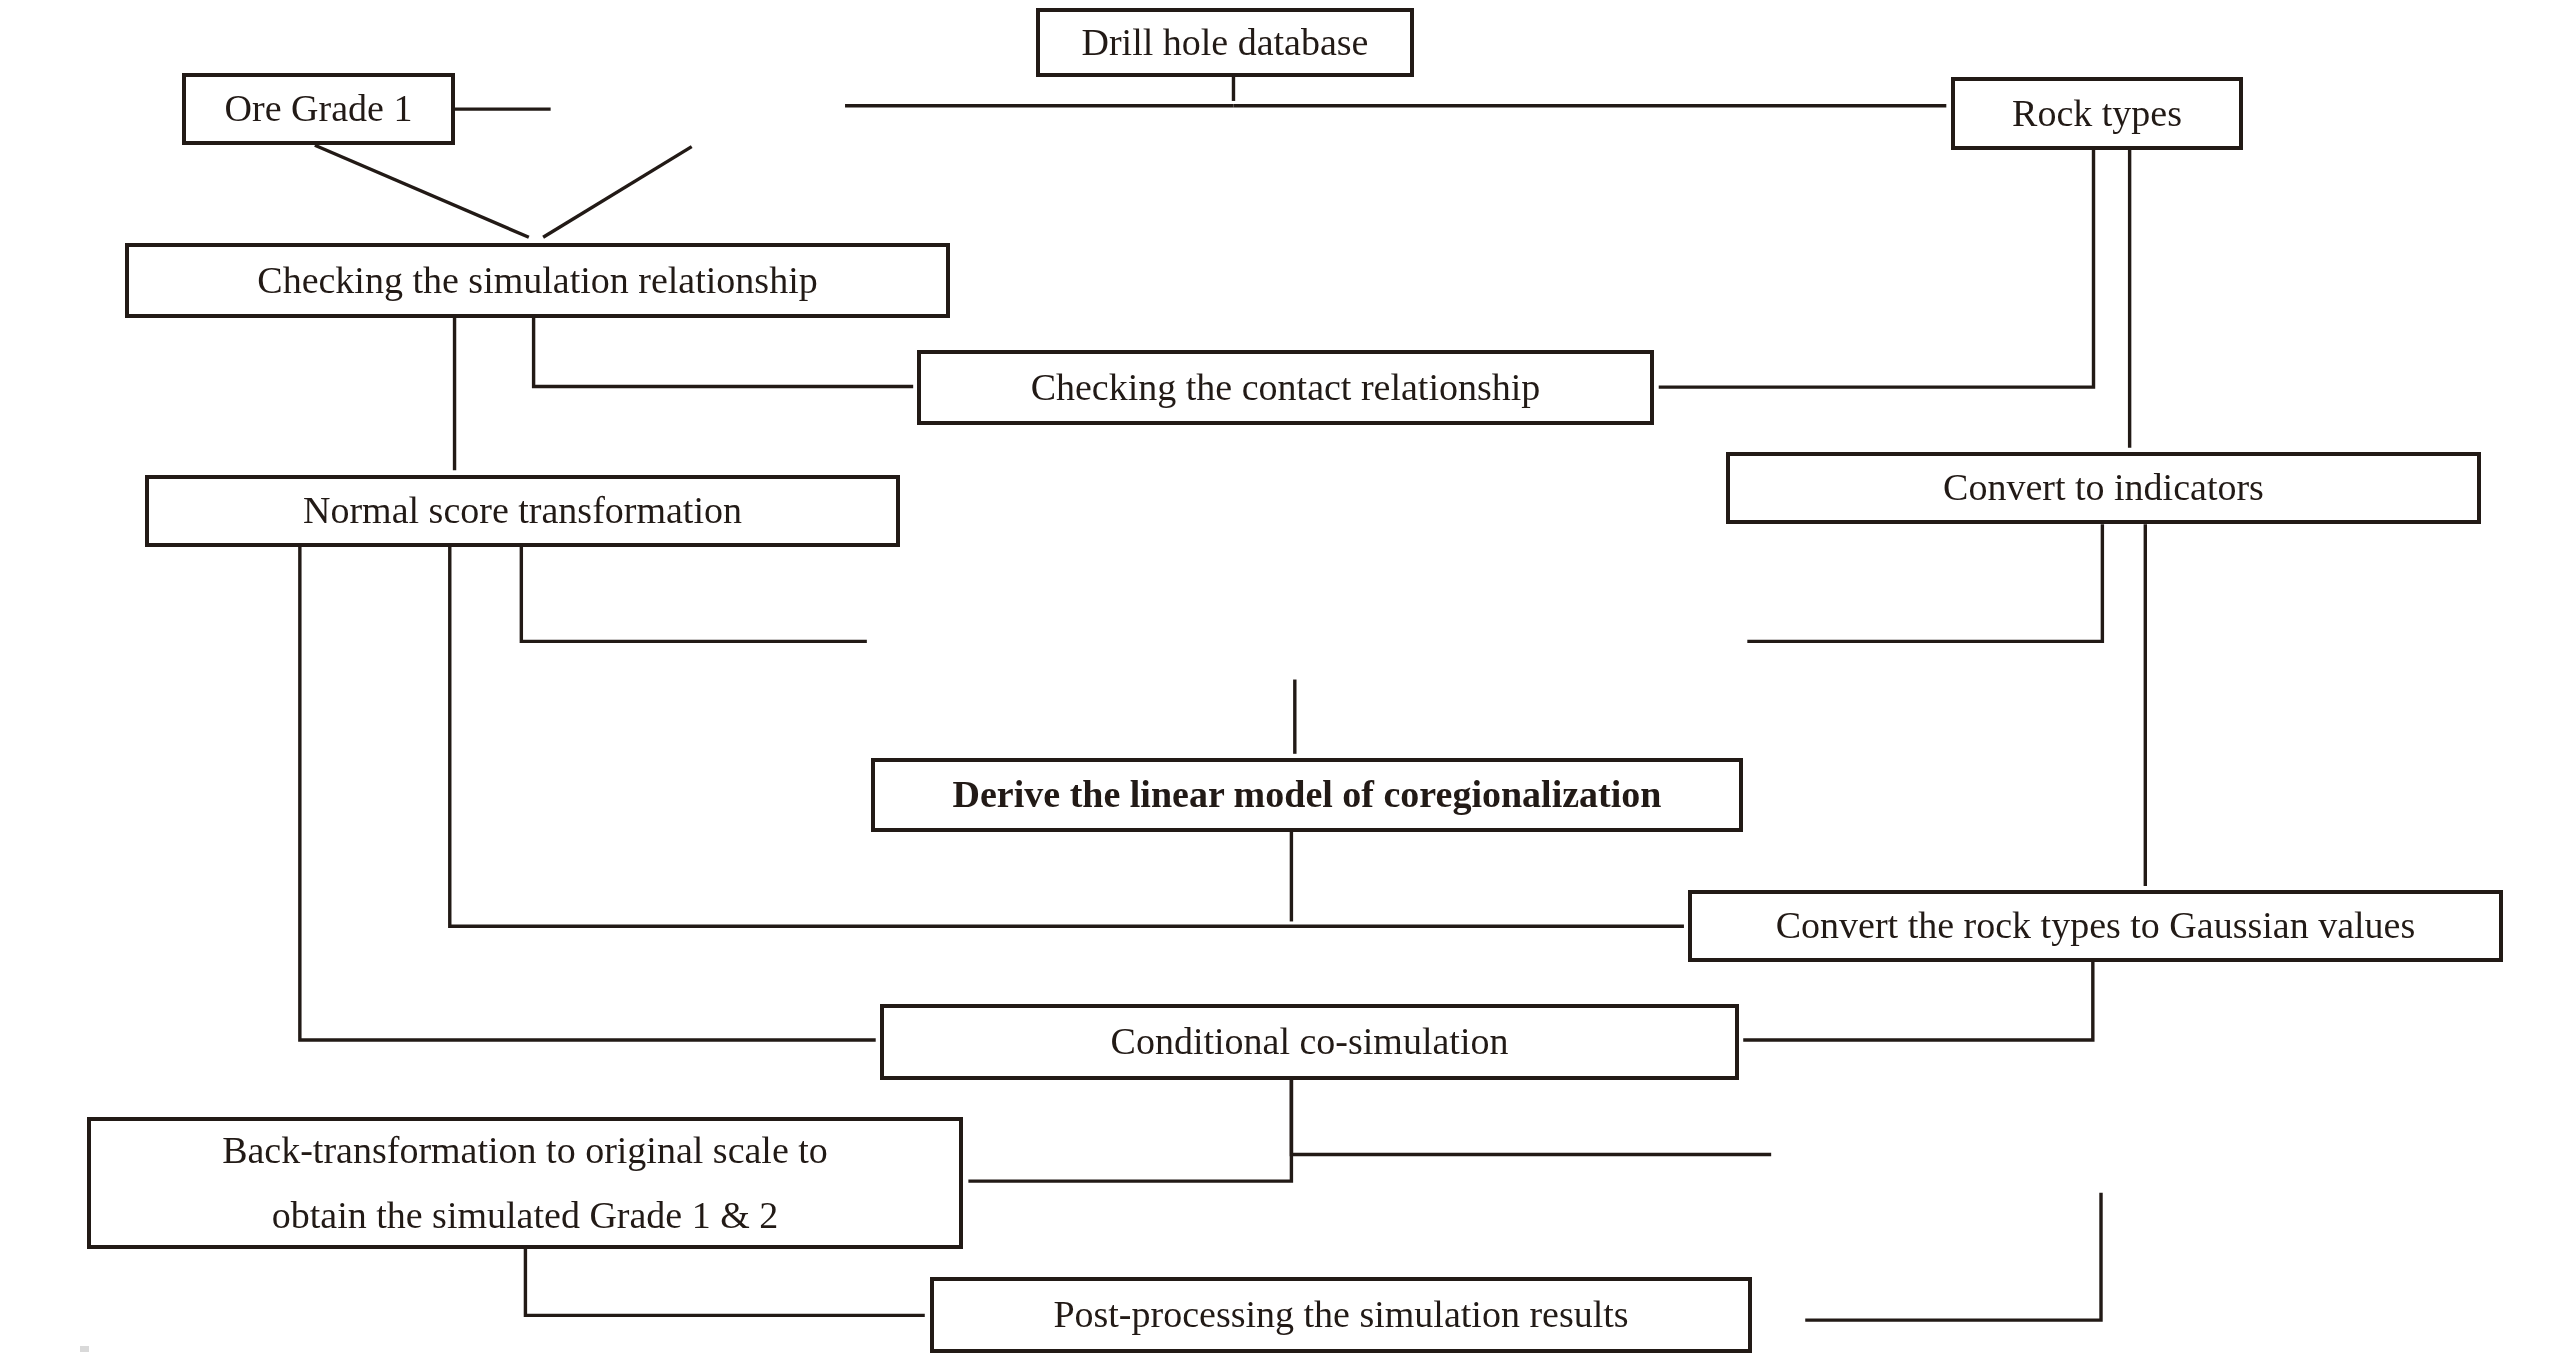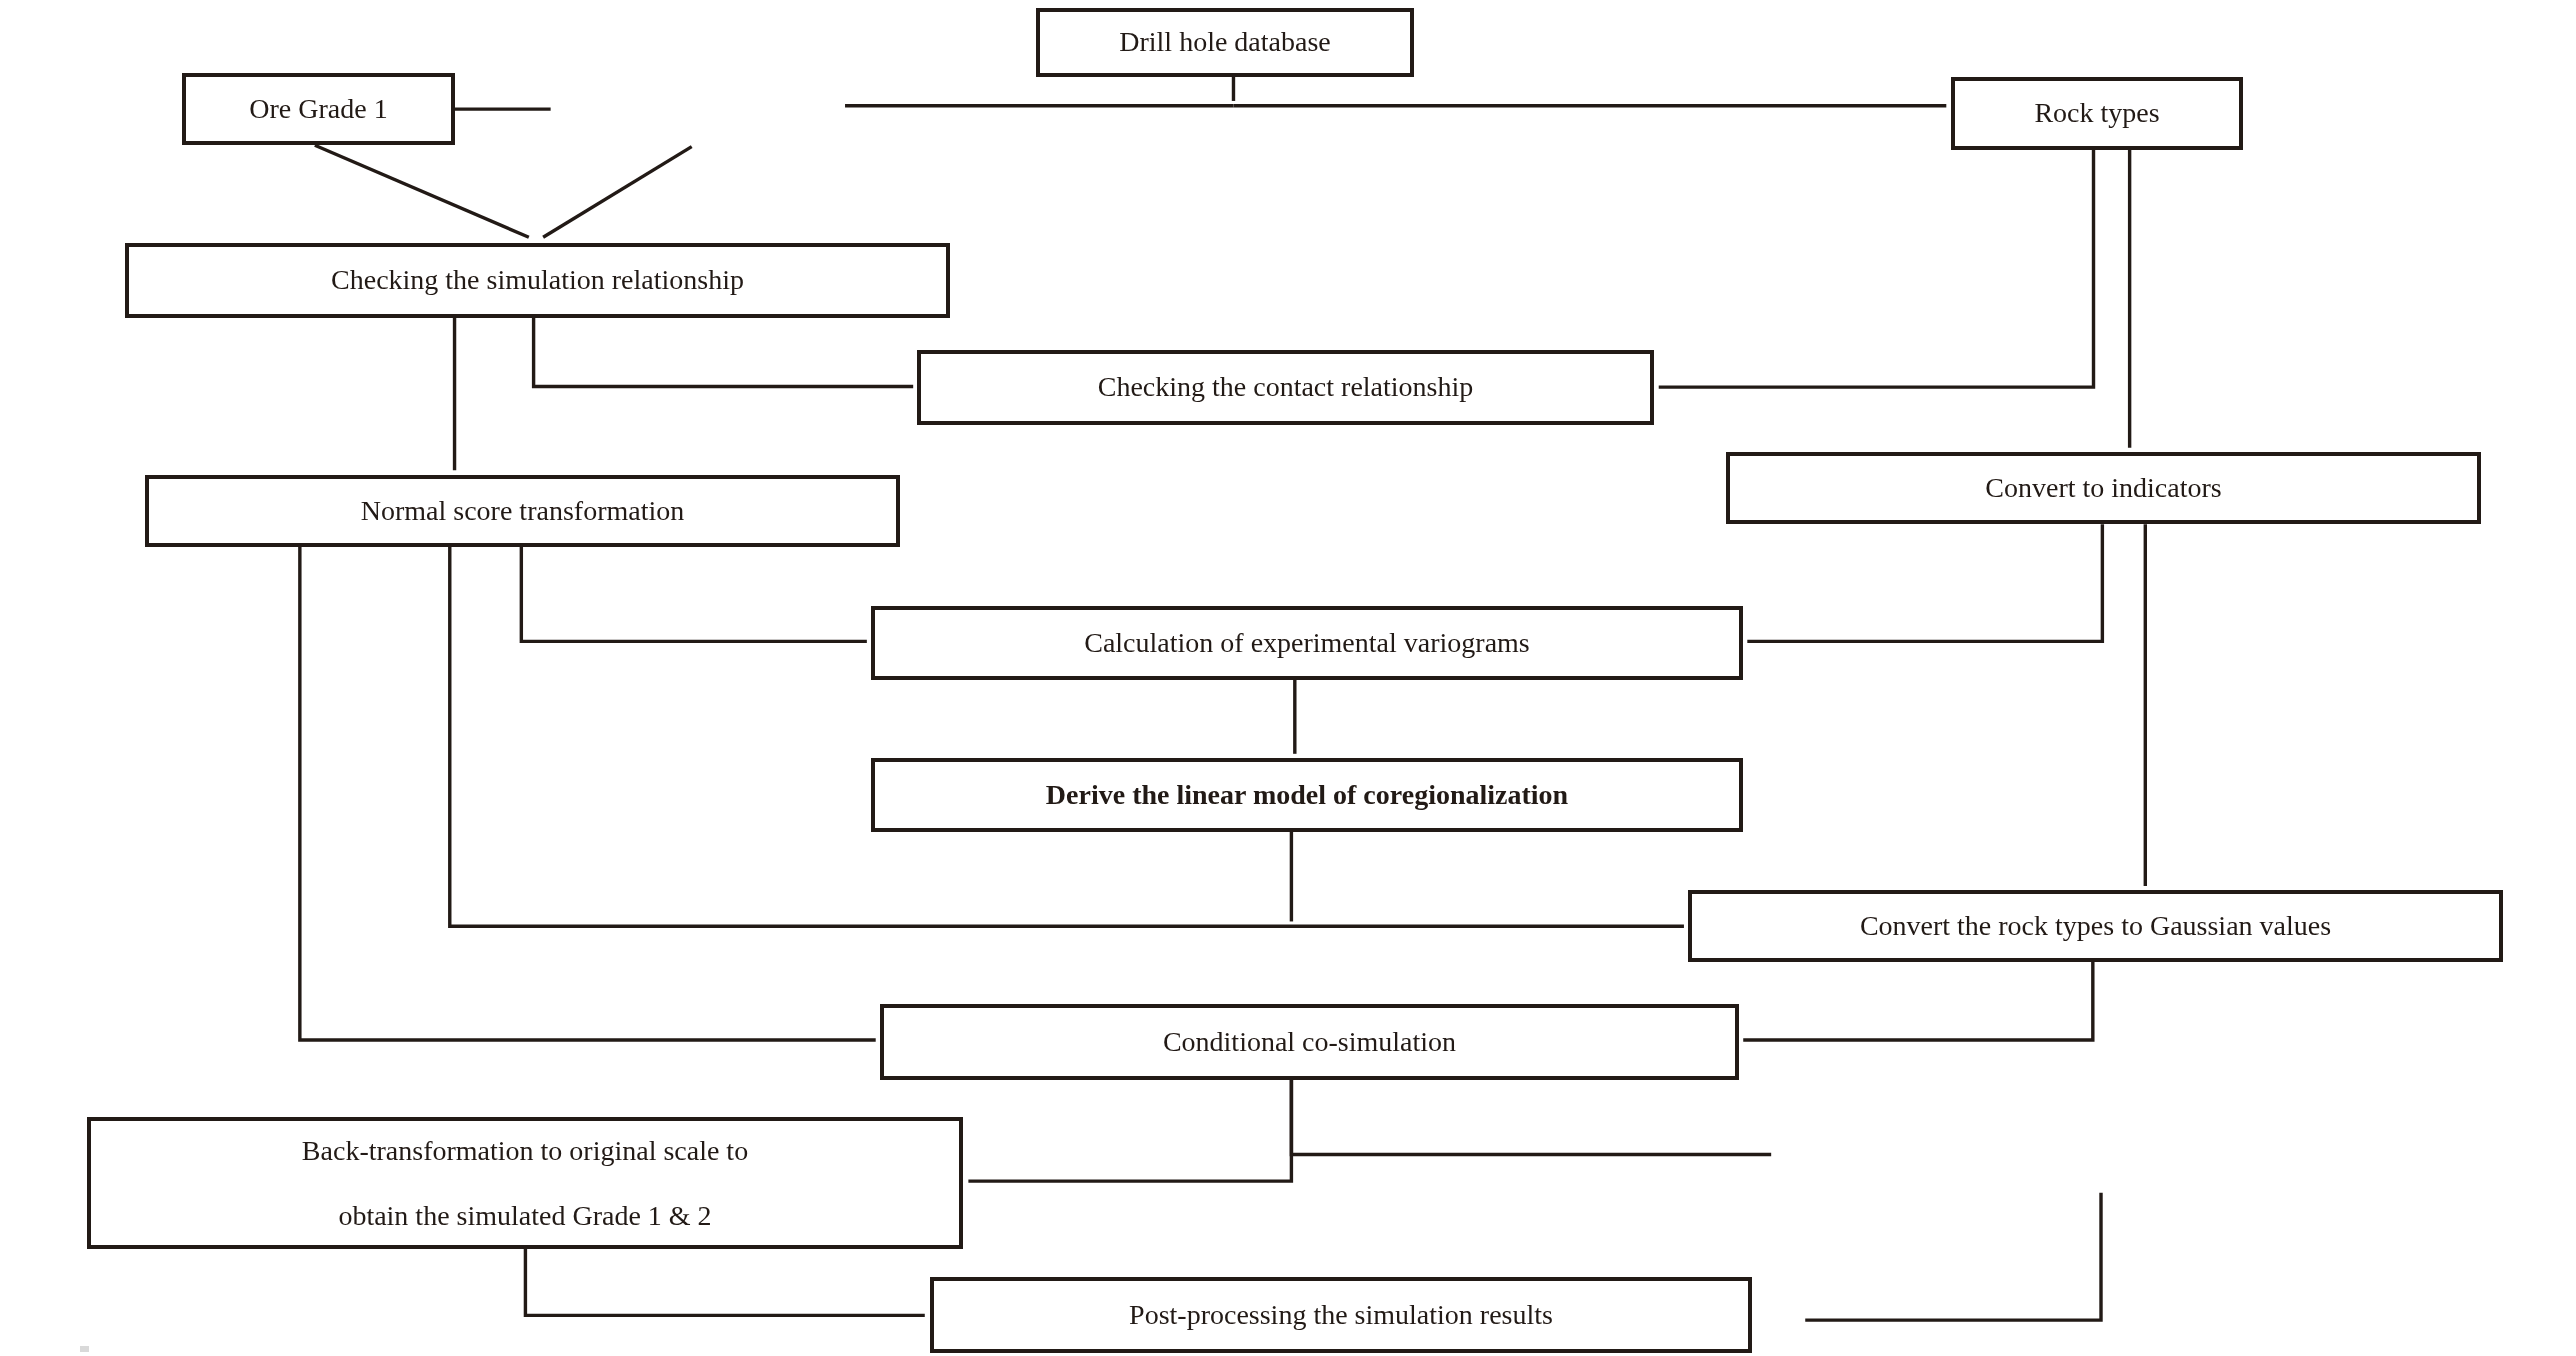"Drill hole database" .node { font-size: 28px -> 38px }
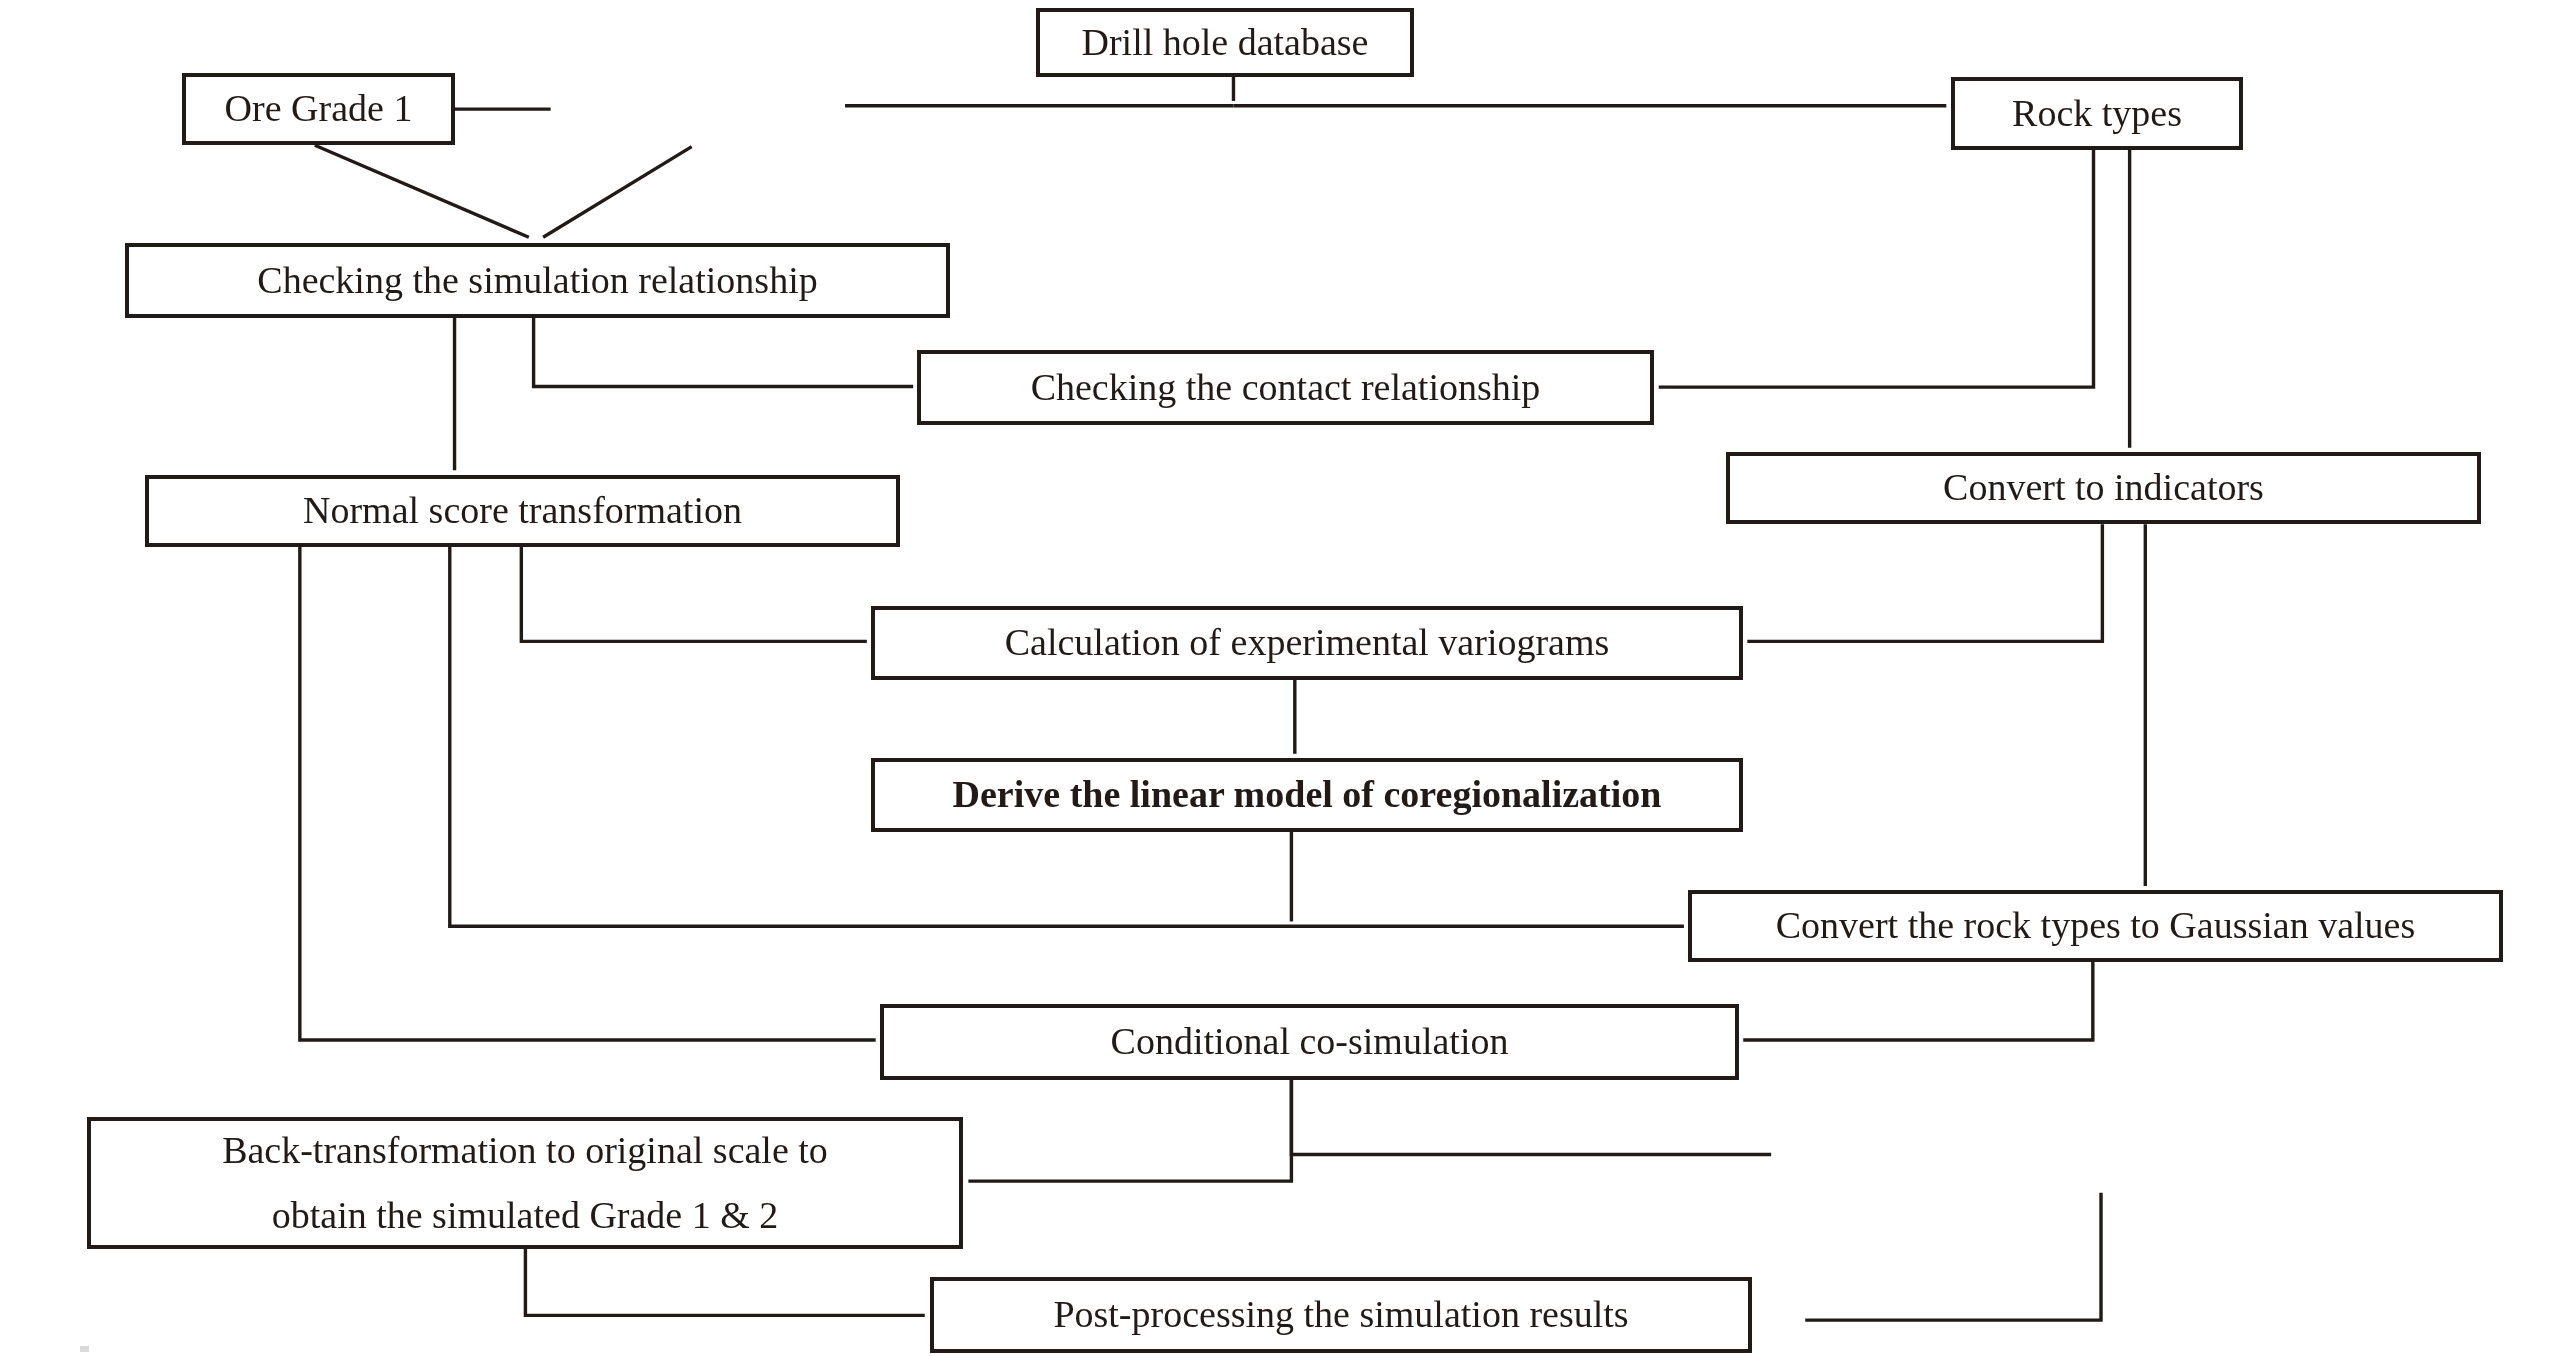"Calculation of experimental variograms" div.node { html: <div> <span>Calculation of experimental variograms</span> </div> -> none }
